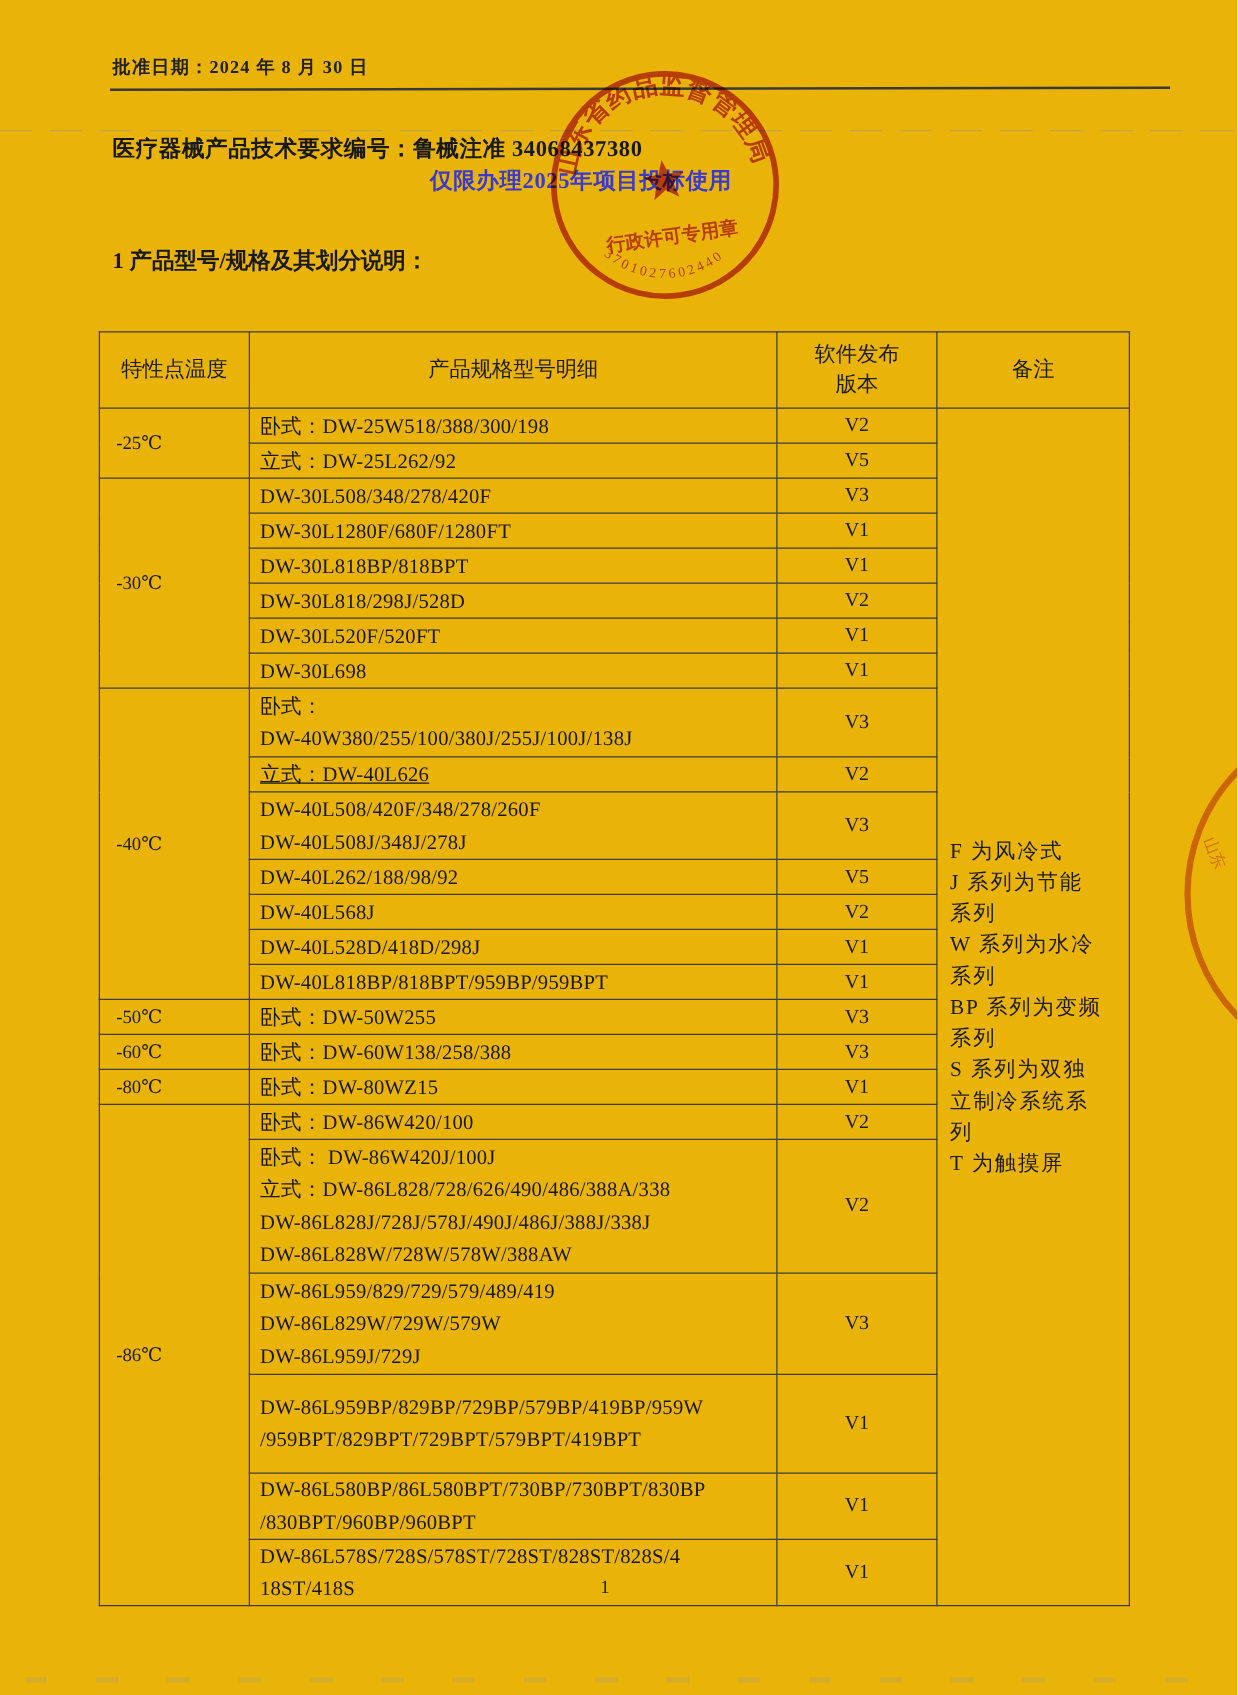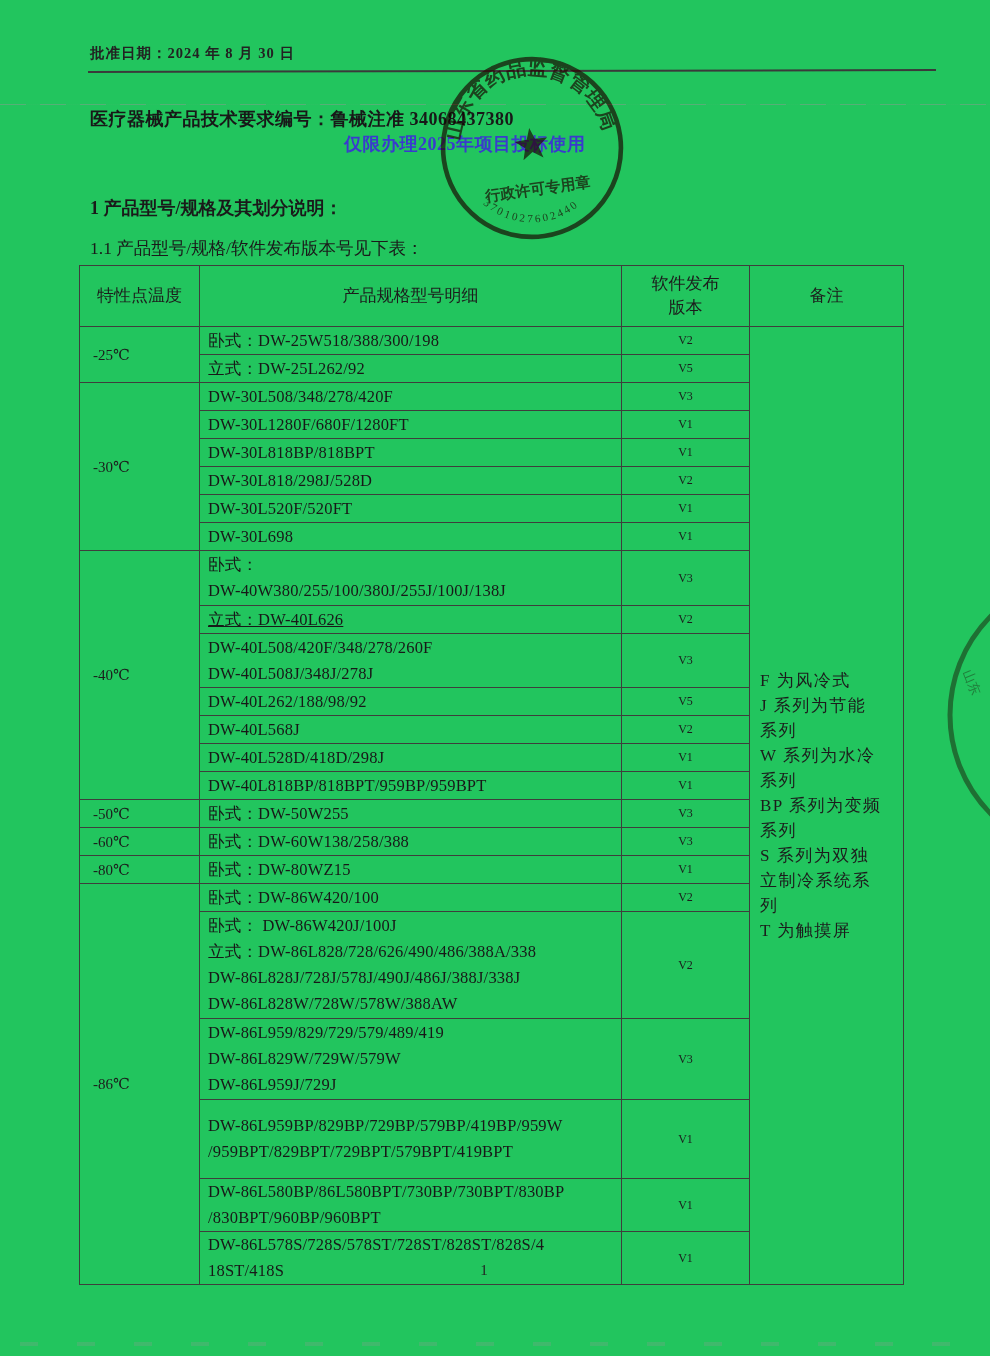"批准日期：2024 年 8 月 30" .page { background: #22c55e -> #eab308 }
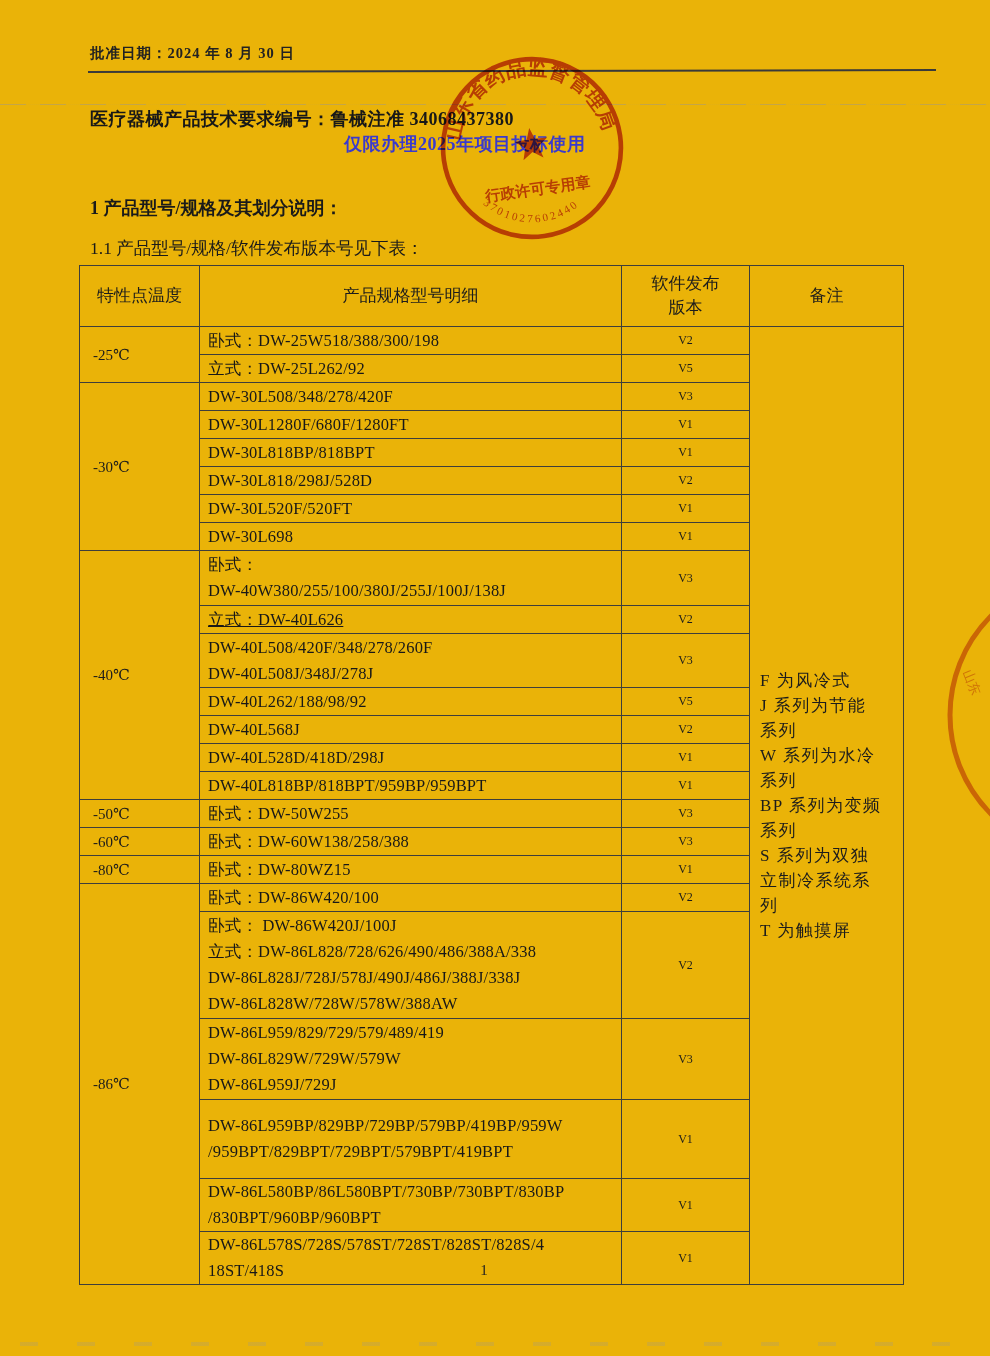"1.1 产品型号/规格/软件发布版本号见下表：" div.abs { html: <div>1.1 产品型号/规格/软件发布版本号见下表：</div> -> none }
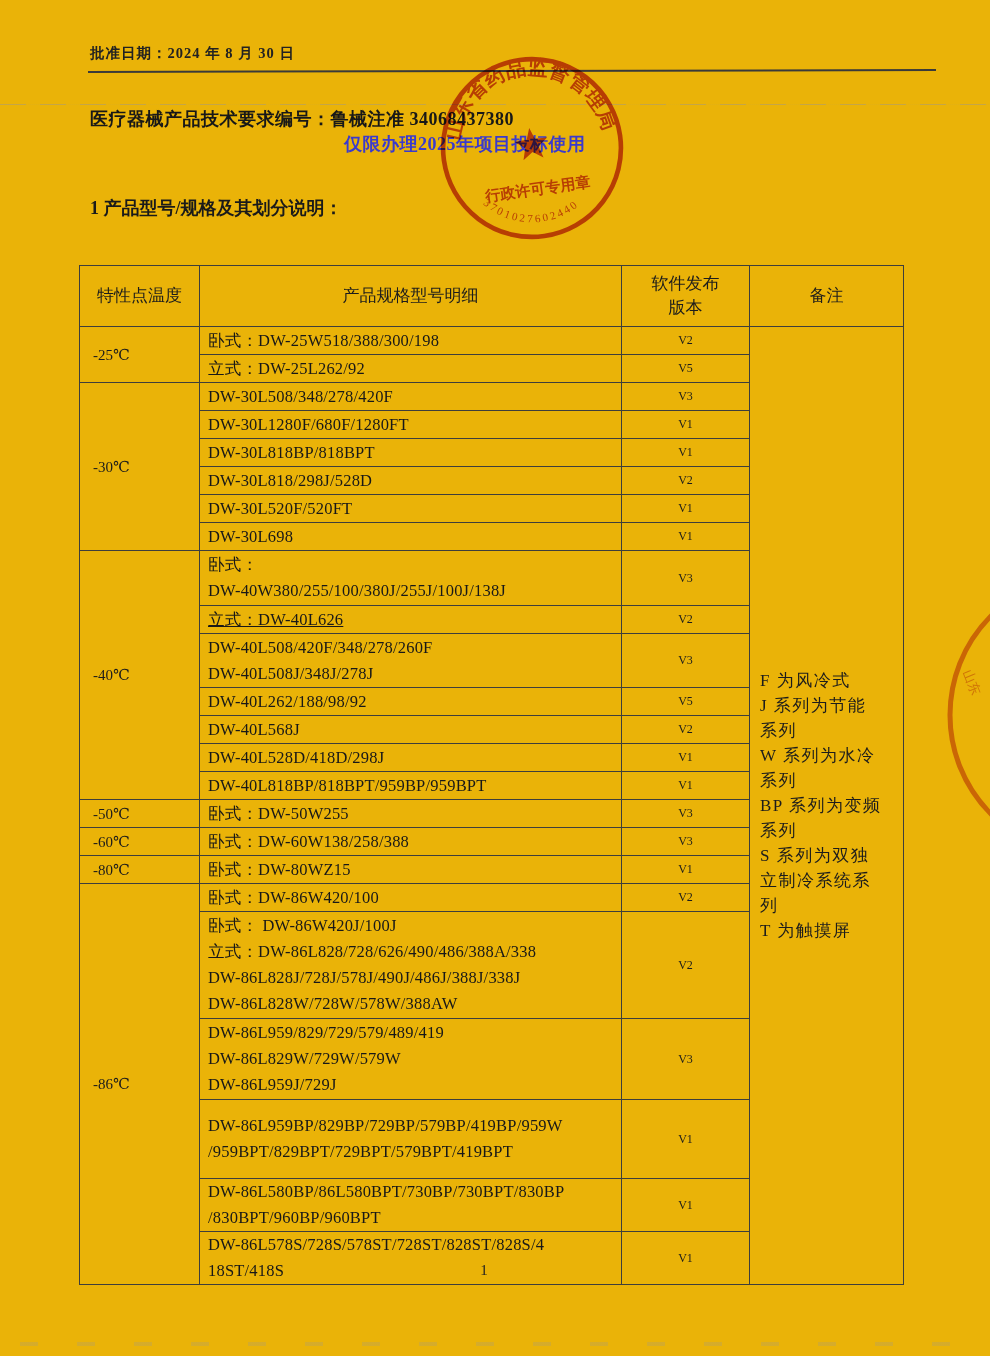"V2" td.ver-cell { font-size: 12px -> 16px }
